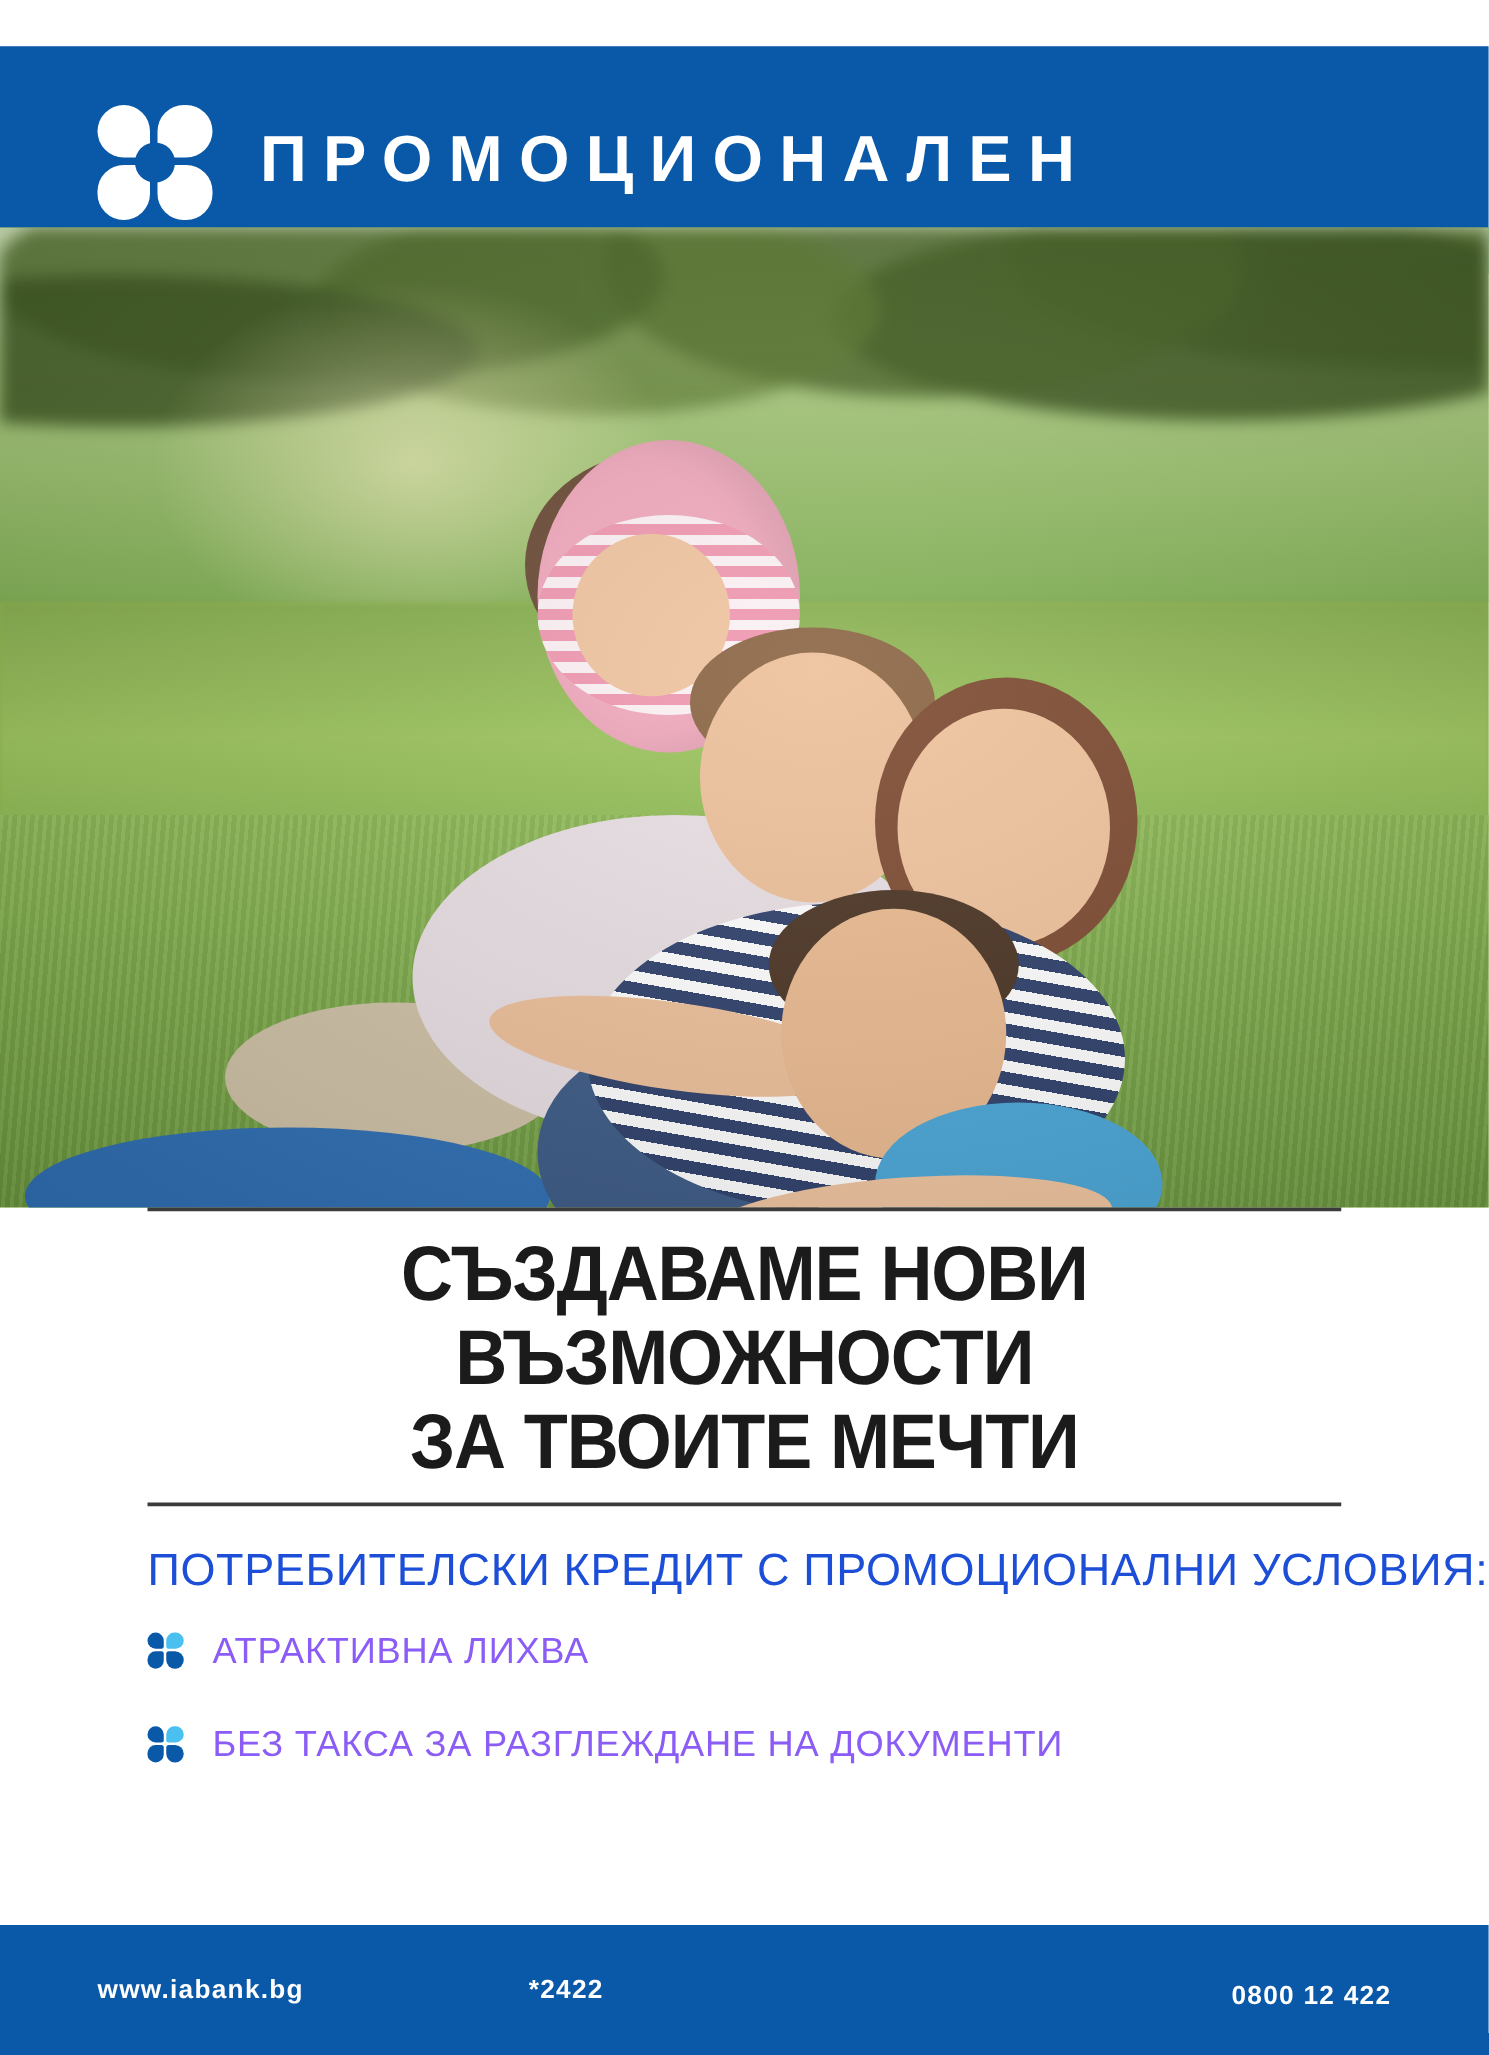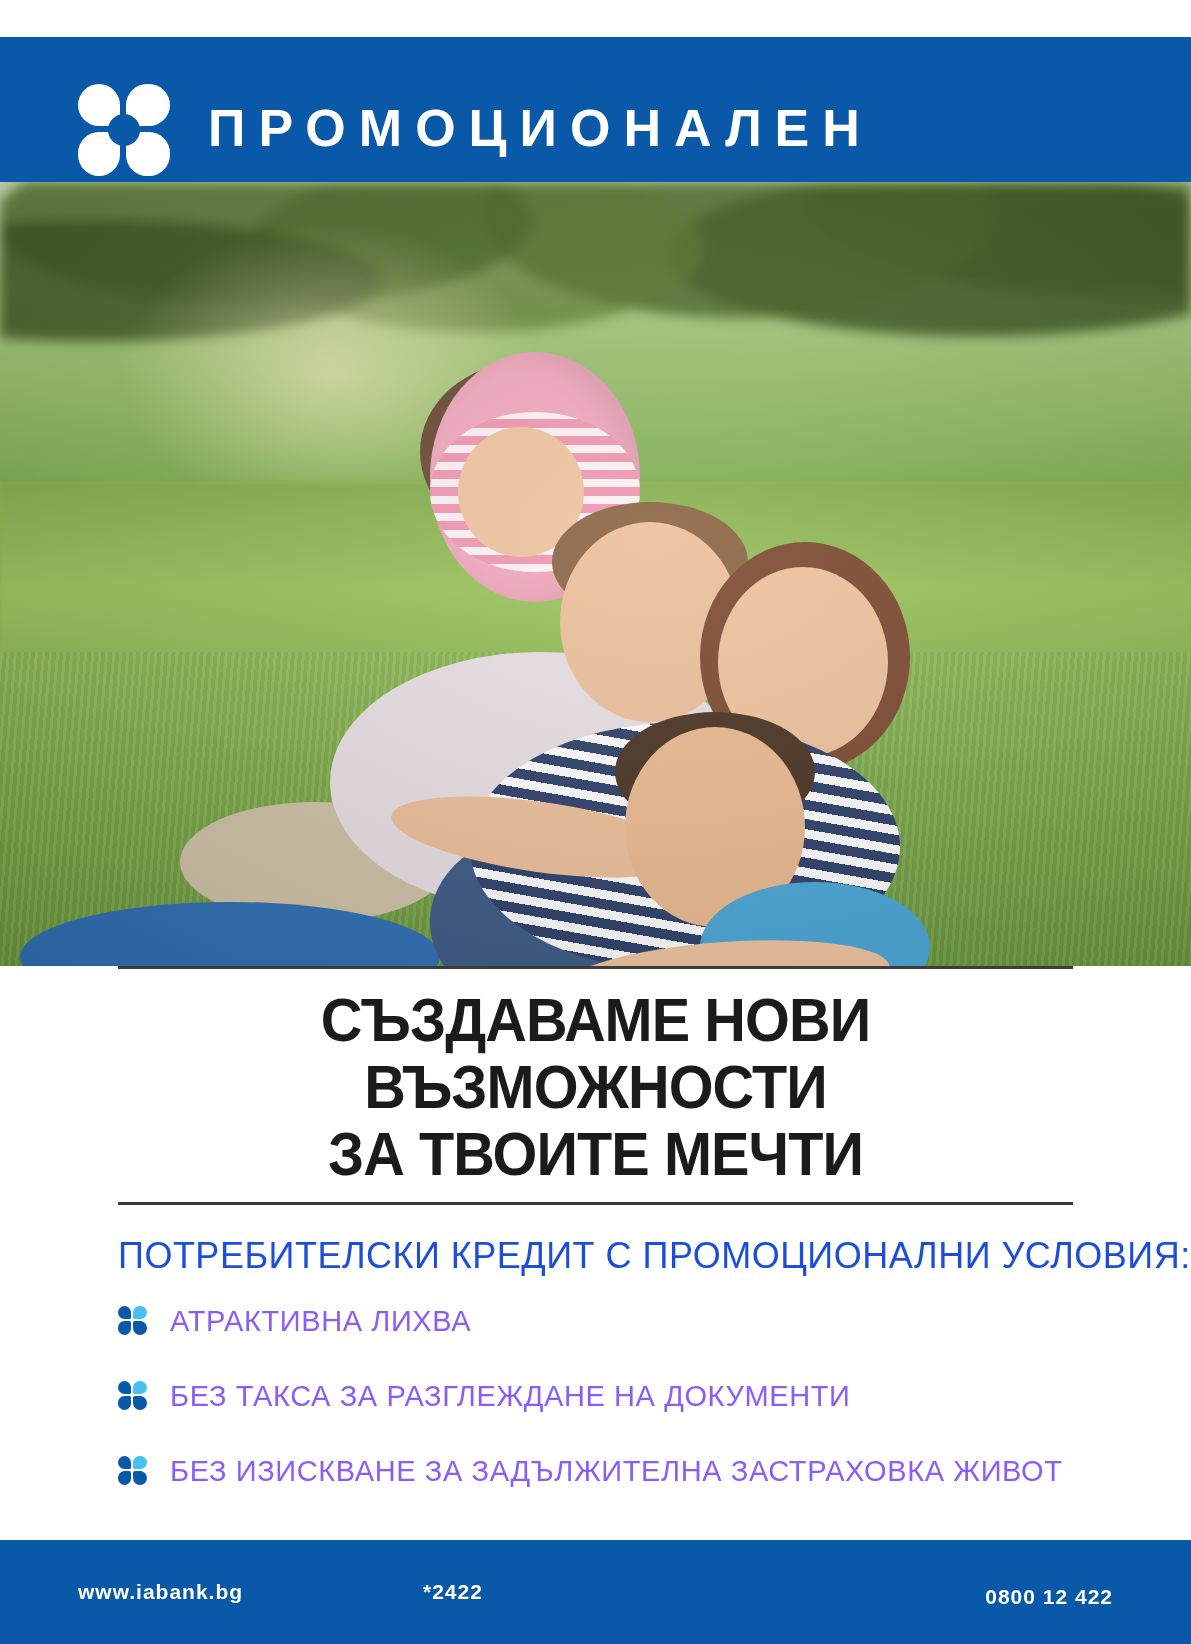"БЕЗ ИЗИСКВАНЕ ЗА ЗАДЪЛЖИТЕЛНА" div.bullet { html: <div> <span> <i></i> <i></i> <i></i> <i></i> </span> <span>БЕЗ ИЗИСКВАНЕ ЗА ЗАДЪЛЖИТЕЛНА ЗАСТРАХОВКА ЖИВОТ</span> </div> -> none }
